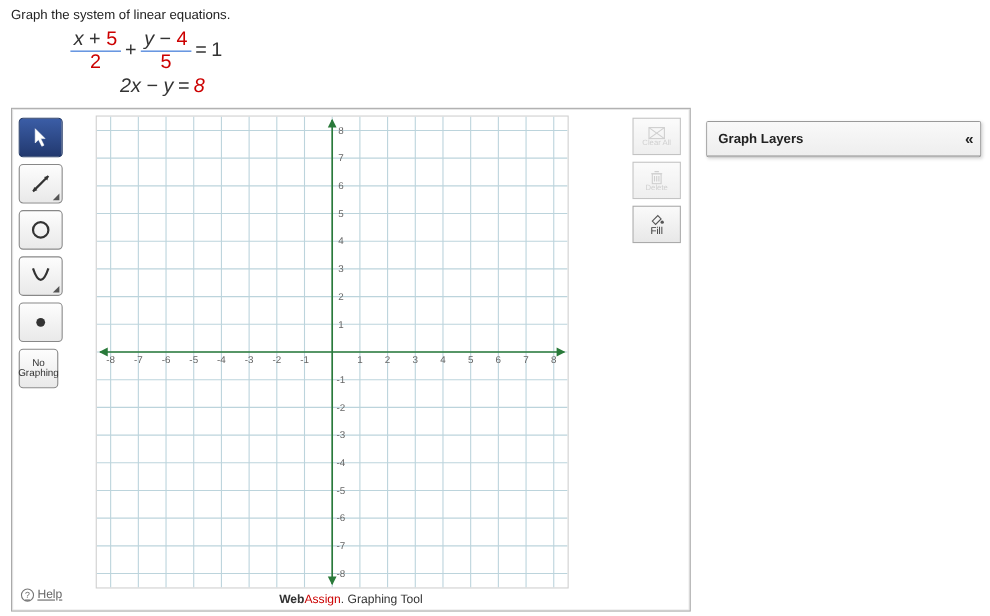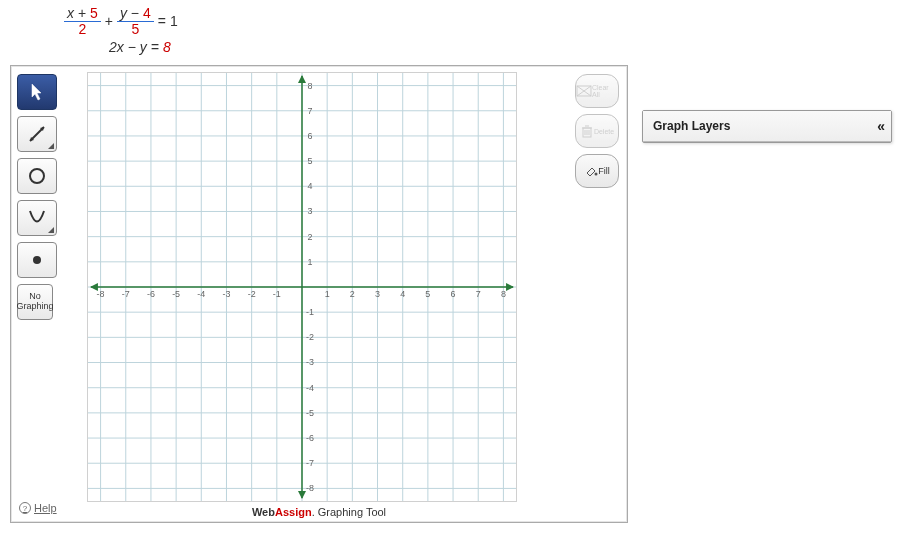"Graph the system of linear" div.instr { html: none -> <div>Graph the system of linear equations.</div> }
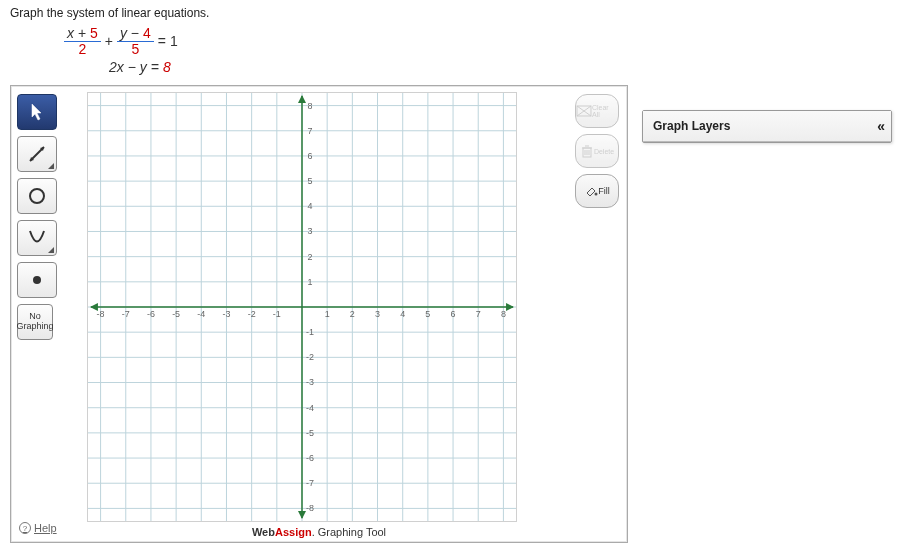"x + 5" .eqs { font-size: 14px -> 18px }
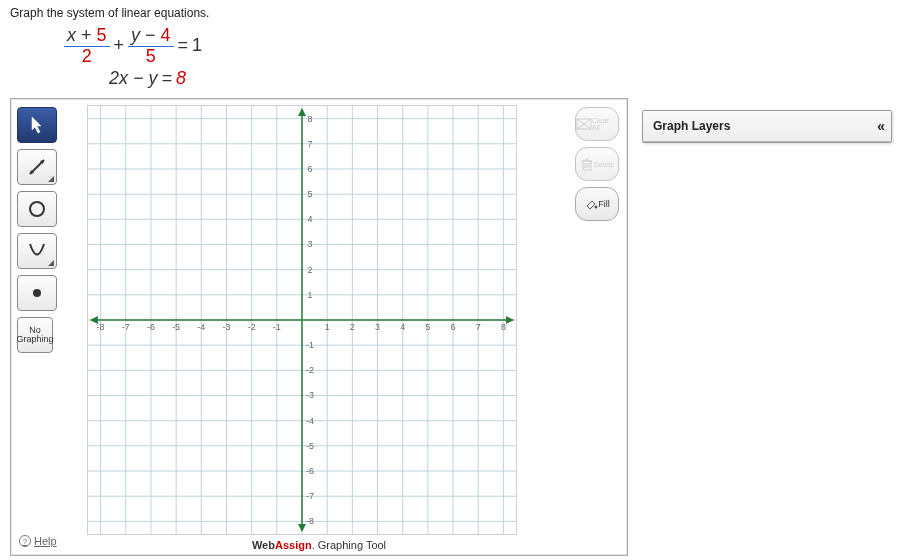"Fill" .side-btn { border-radius: 12px -> 0; flex-direction: row -> column }
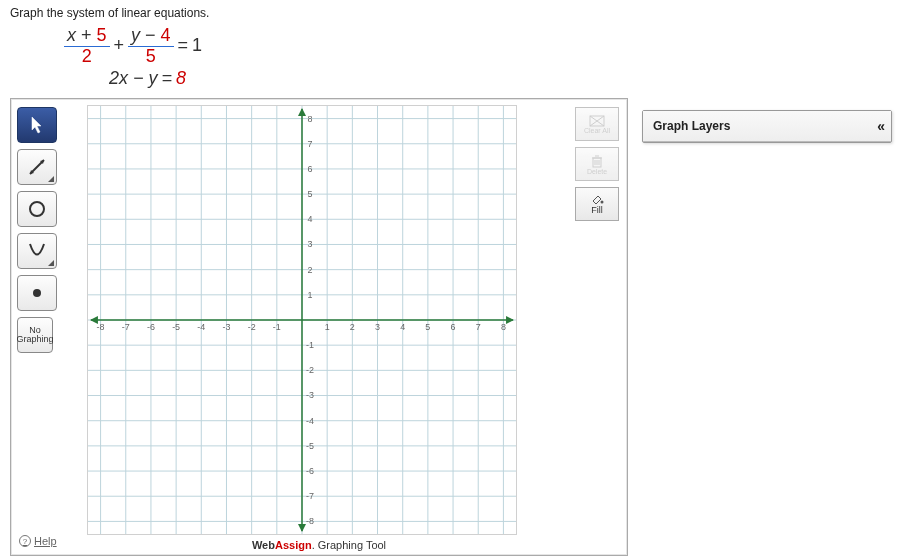"Assign" .brand .assign { font-weight: bold -> normal }
